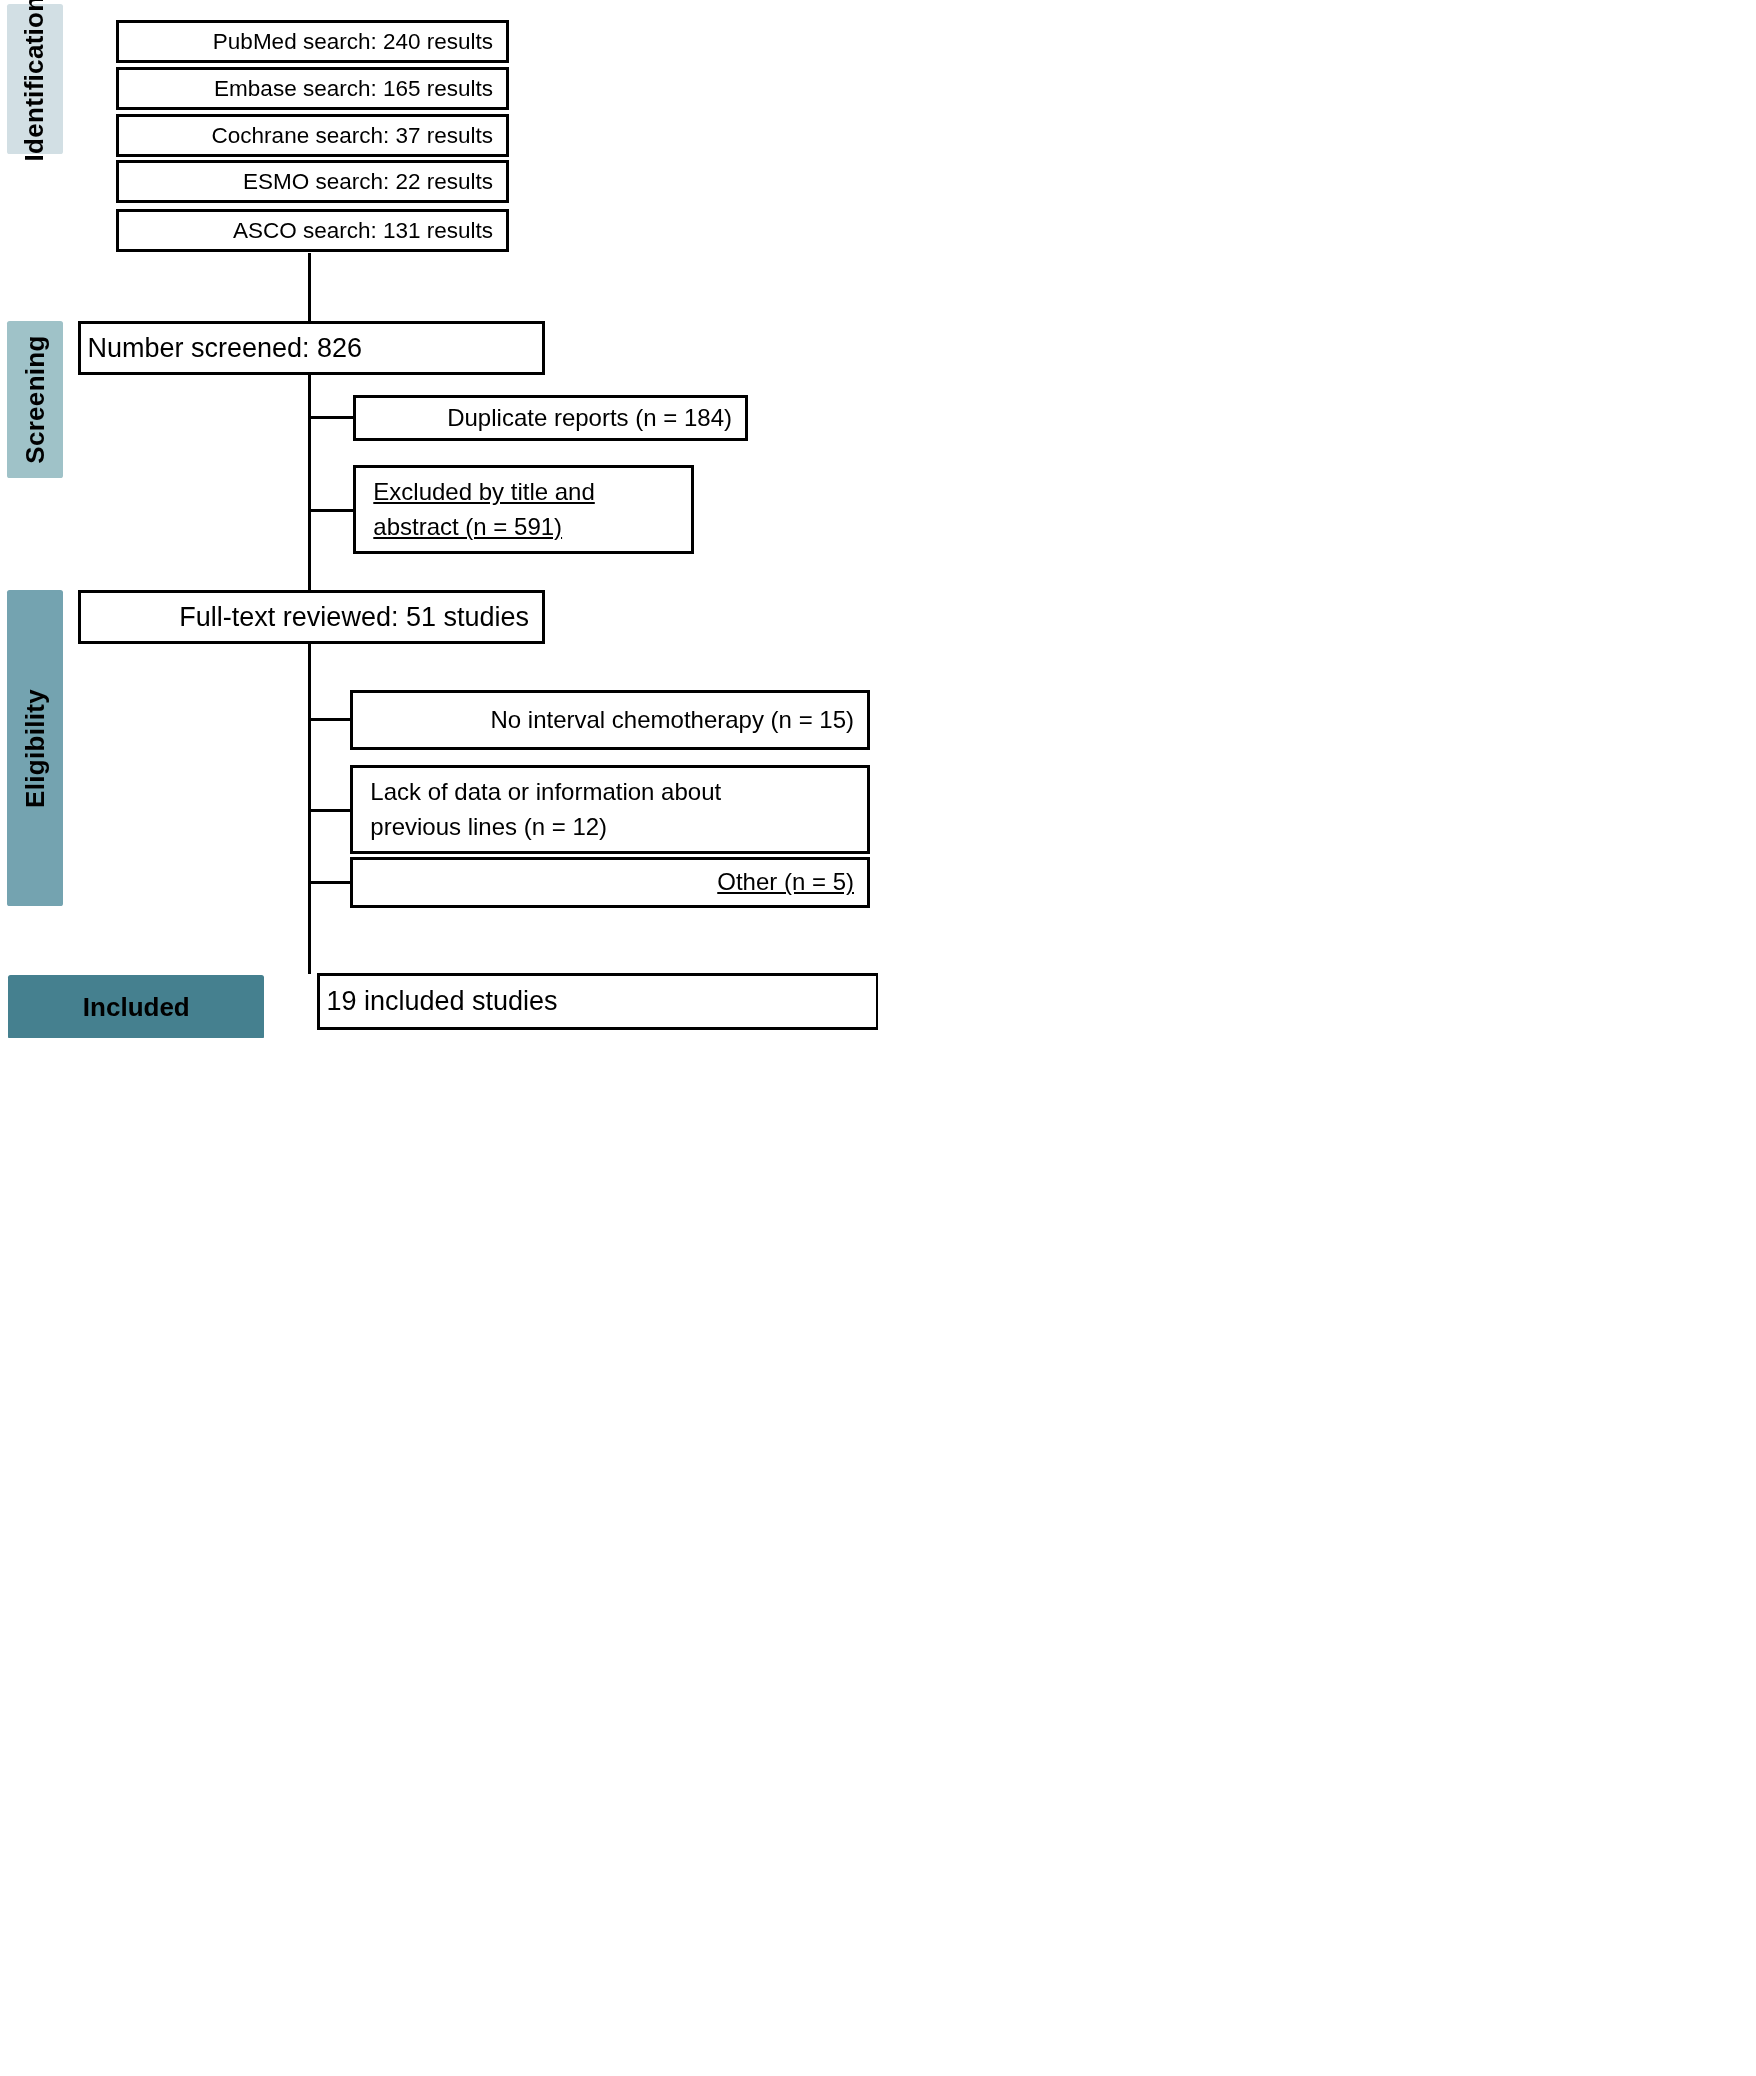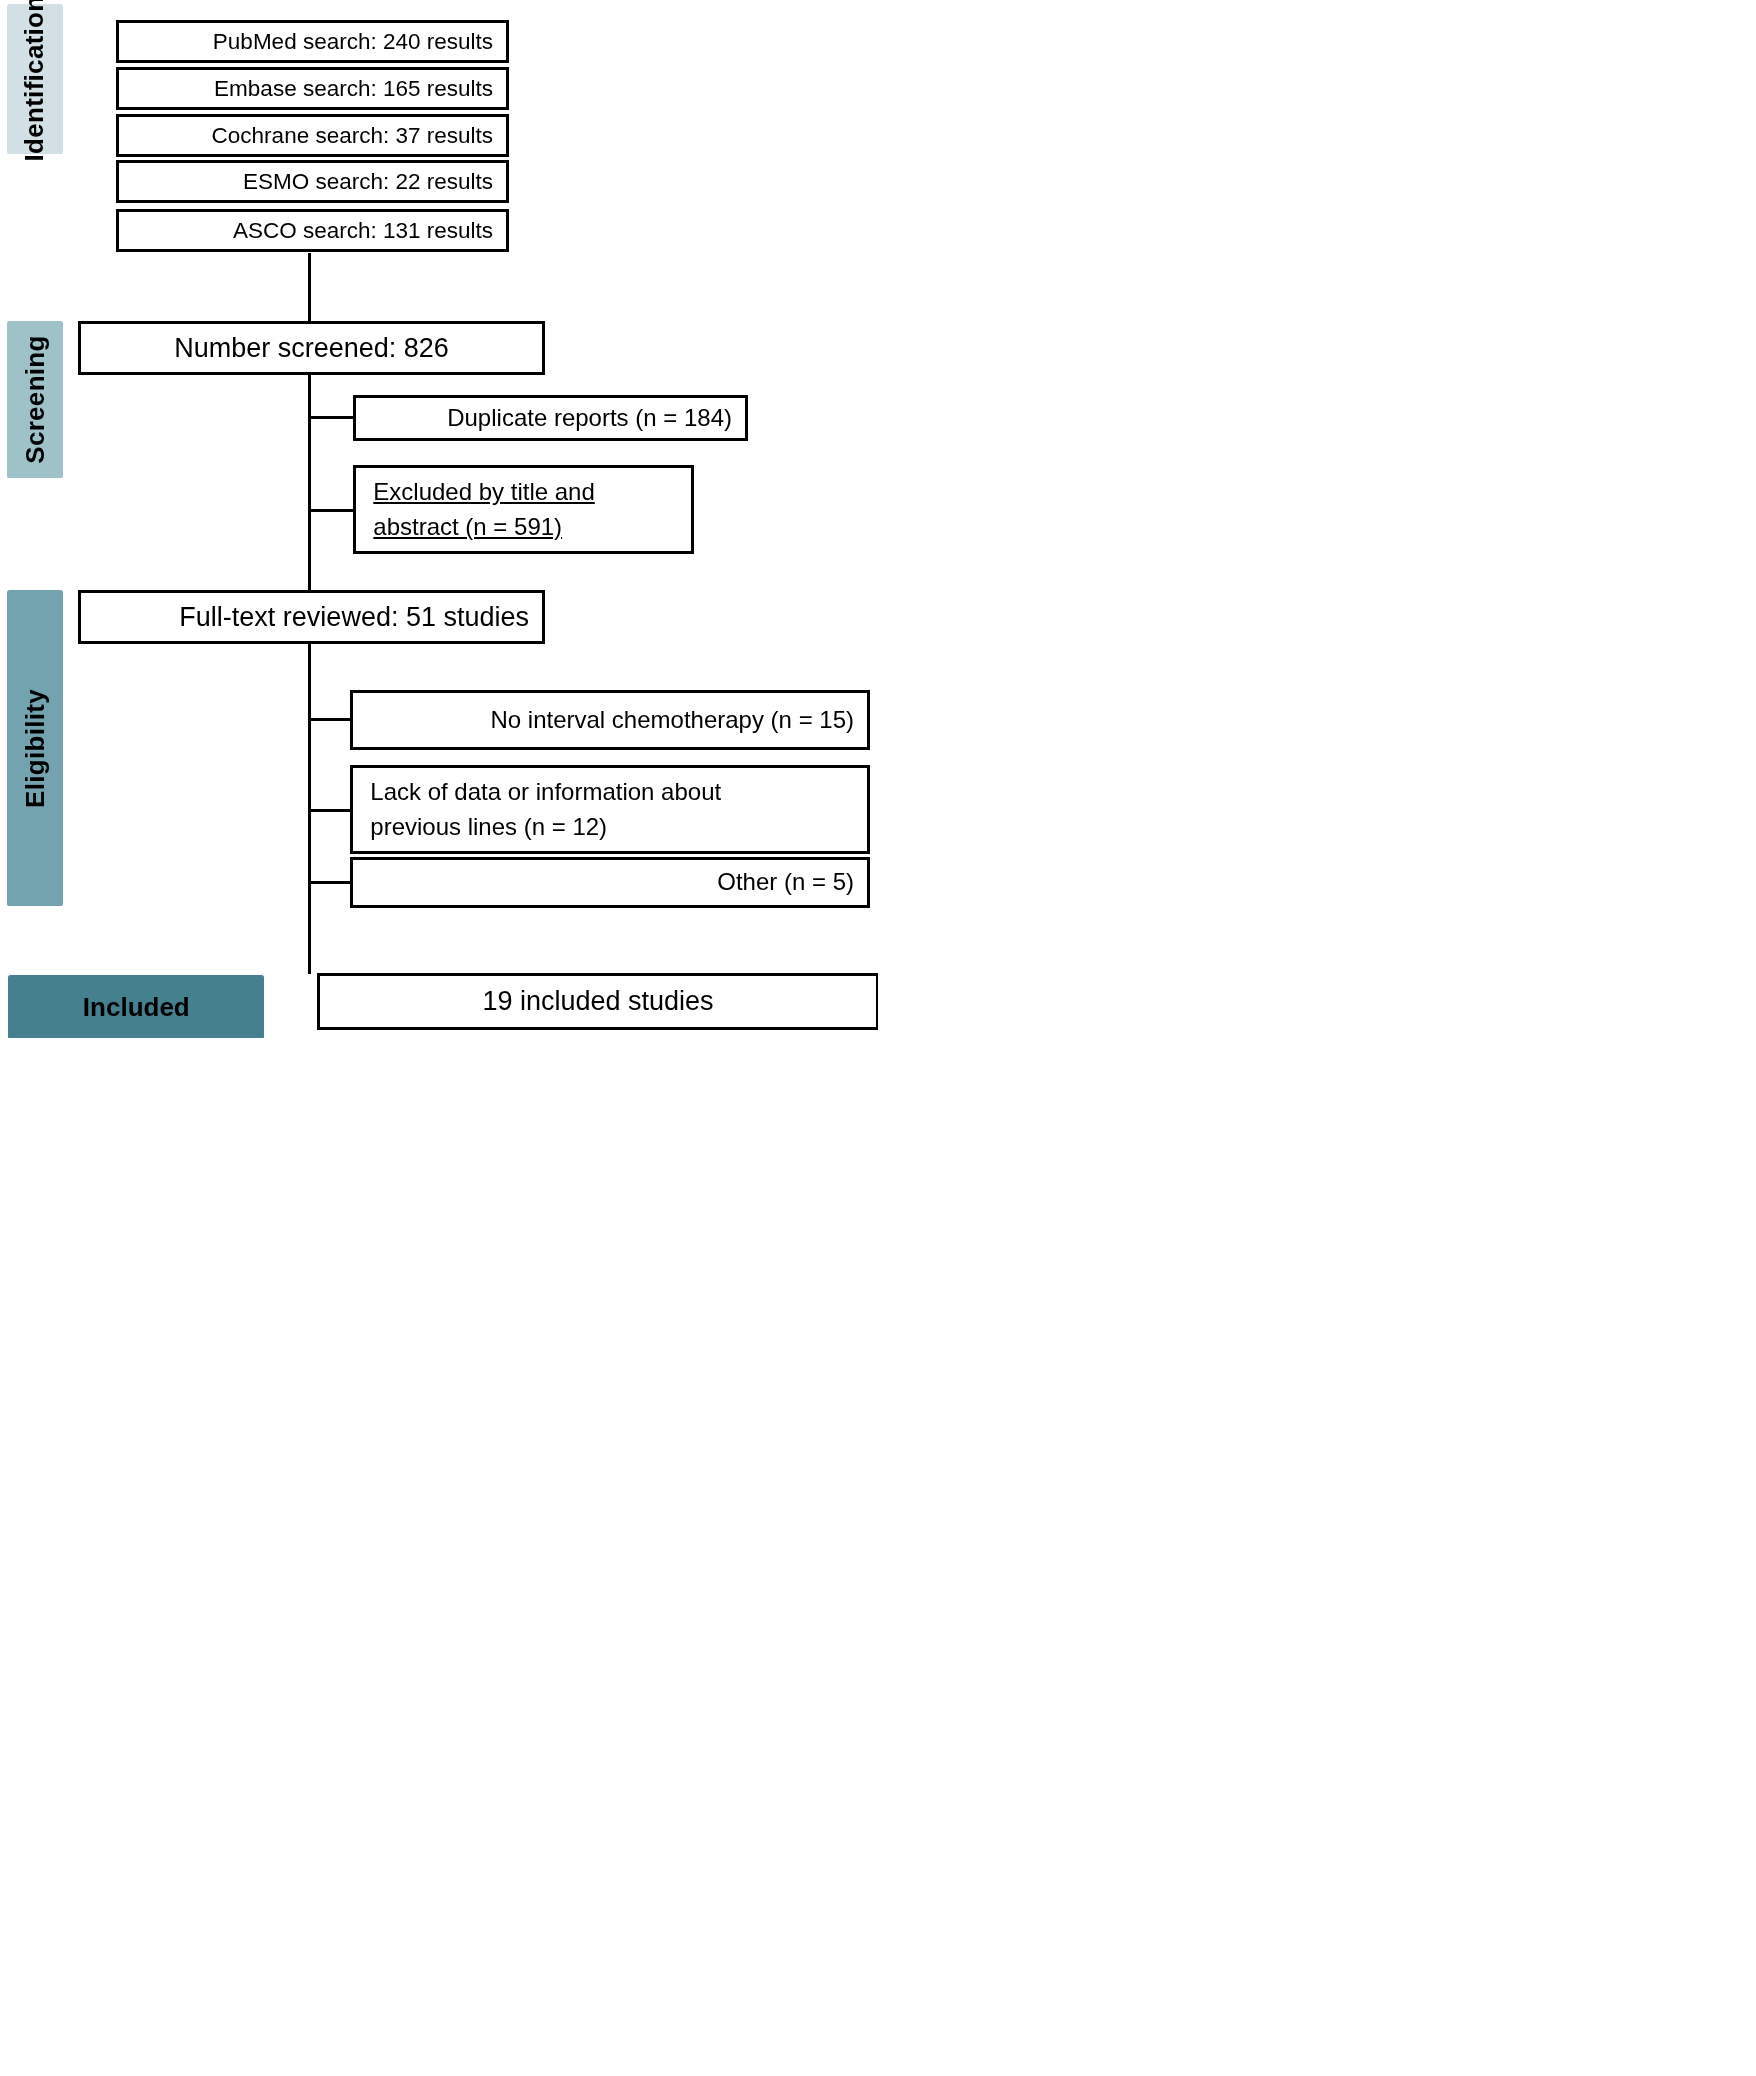"Number screened: 826" .box.center { justify-content: center -> none }
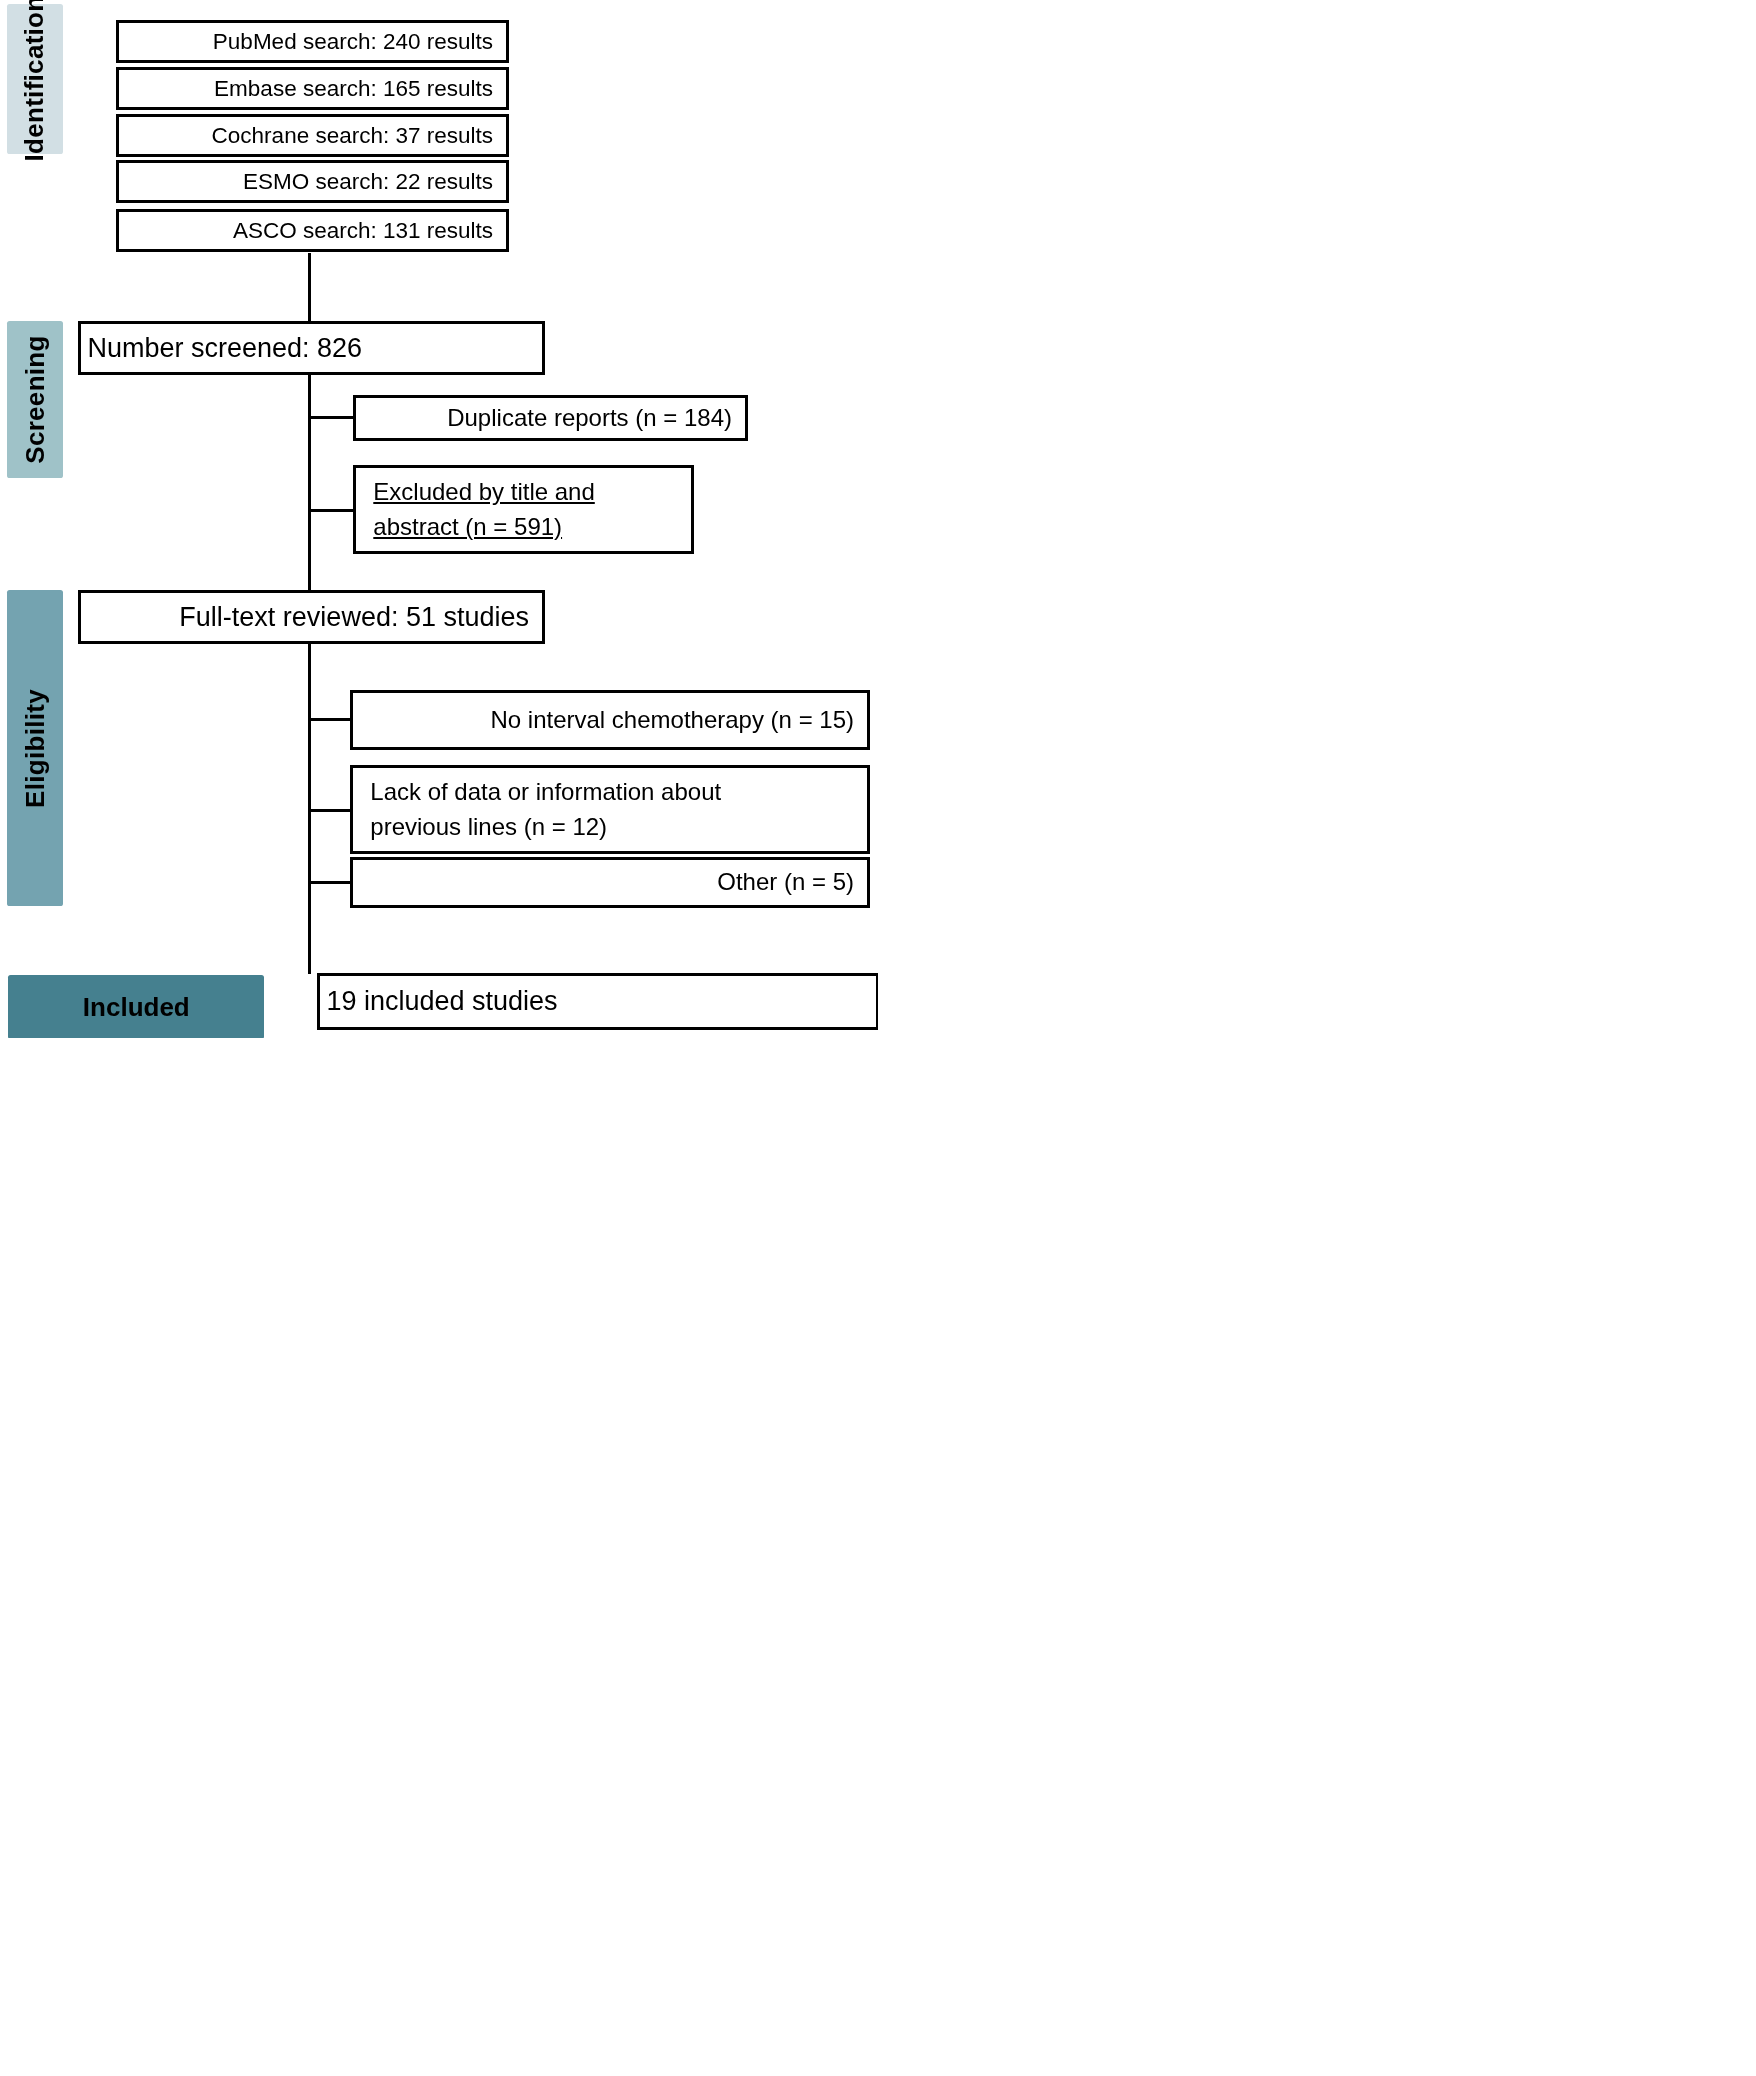"Other (n = 5)" #box-other { text-decoration: none -> underline }
